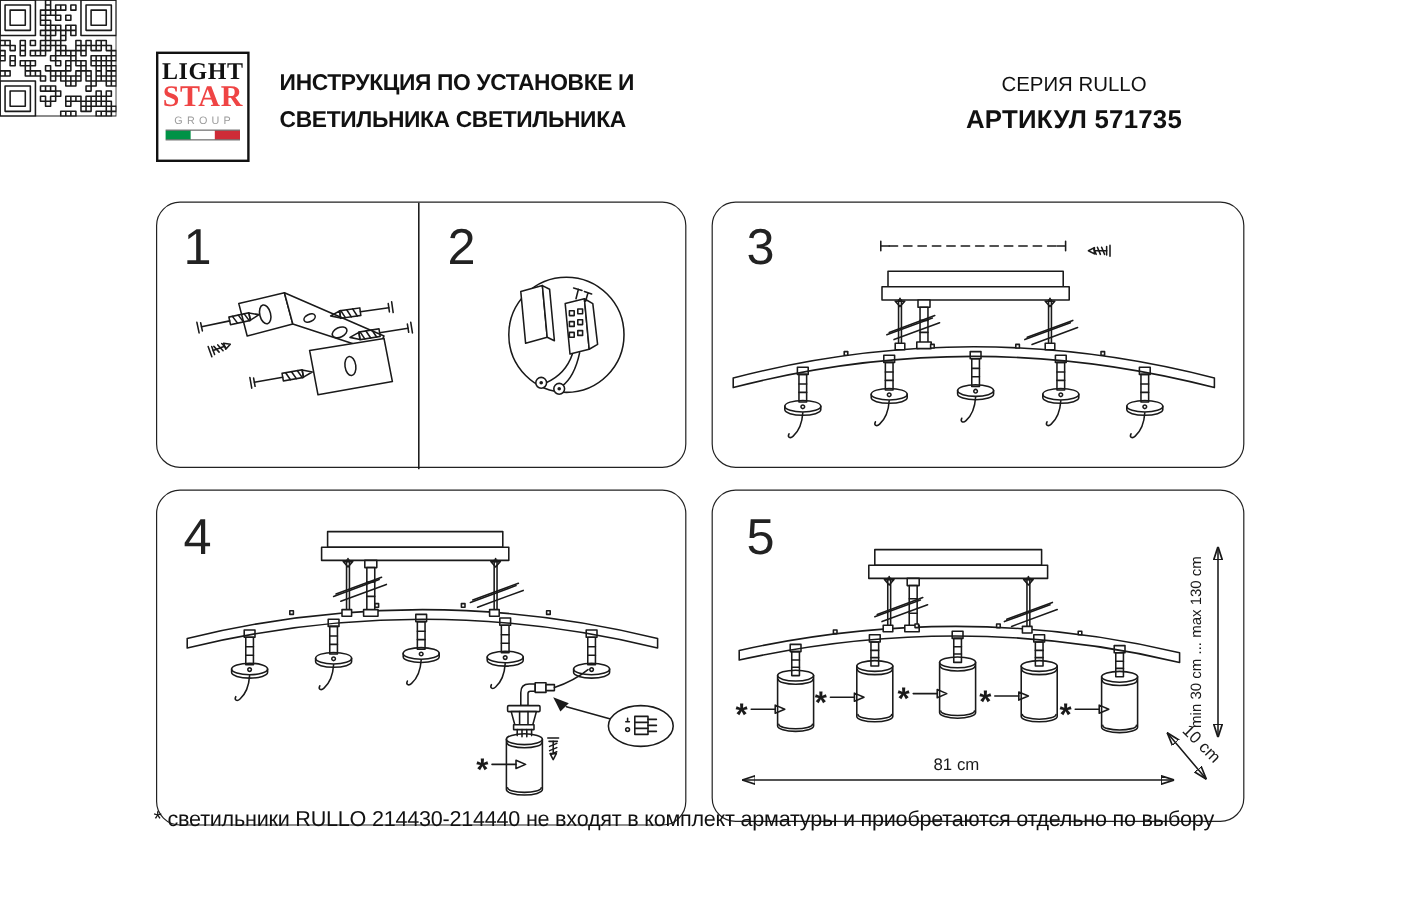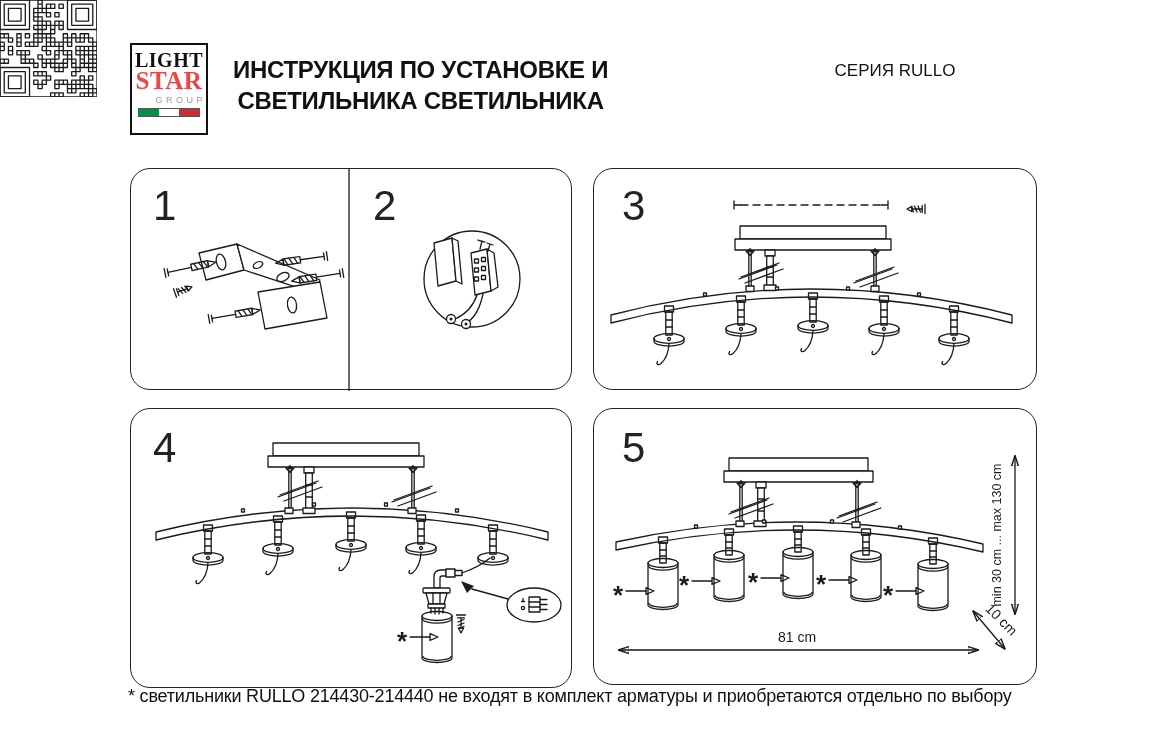"ИНСТРУКЦИЯ ПО УСТАНОВКЕ И" .title { font-size: 24px -> 19px; text-align: center -> none }
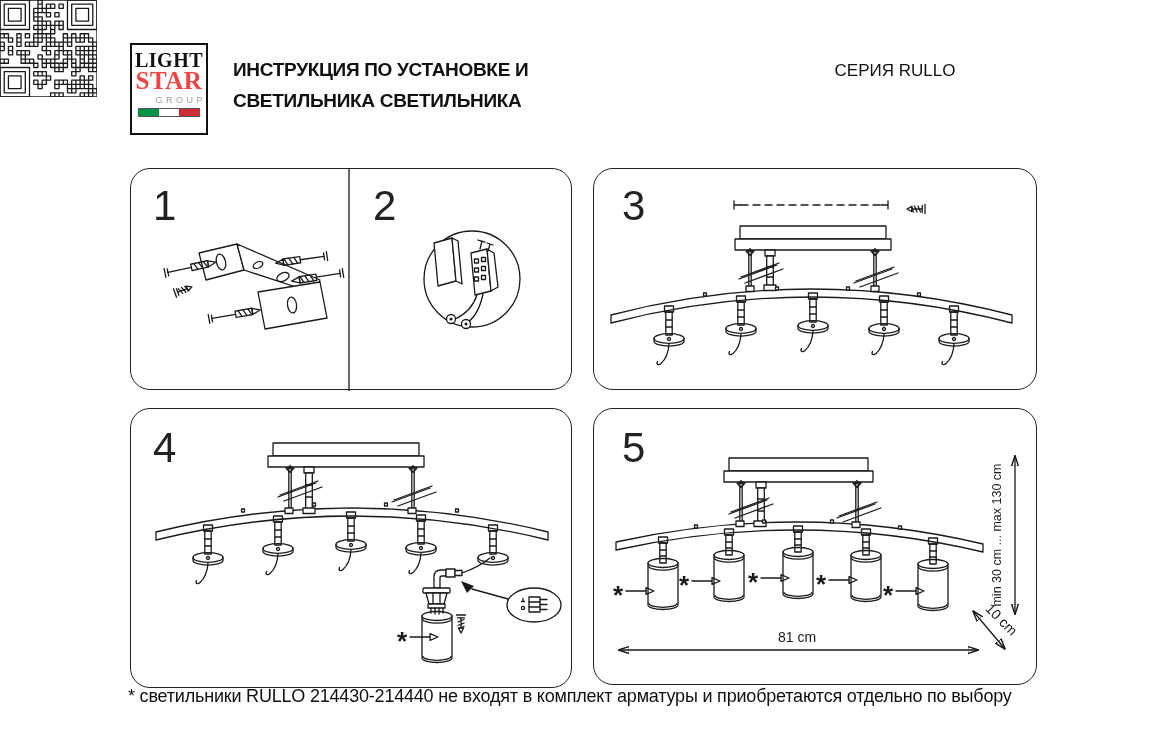"GROUP" .logo .l3 { text-align: right -> none }
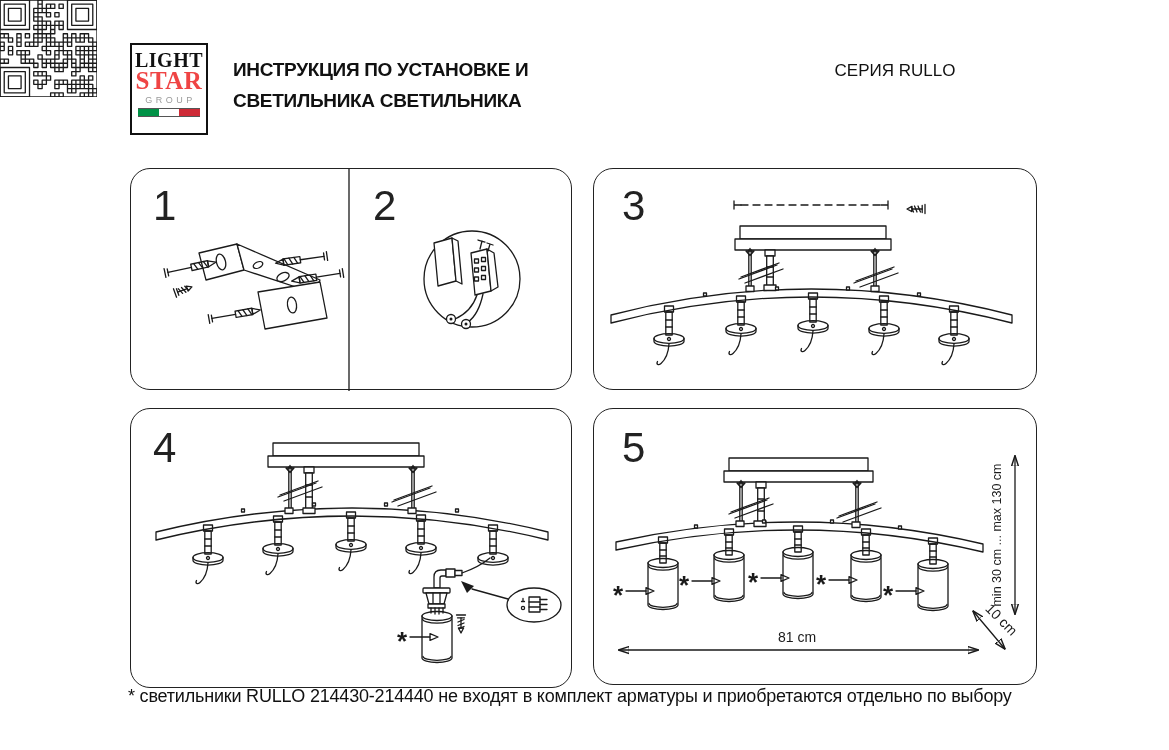"АРТИКУЛ 571735" div.article { html: none -> <div>АРТИКУЛ 571735</div> }
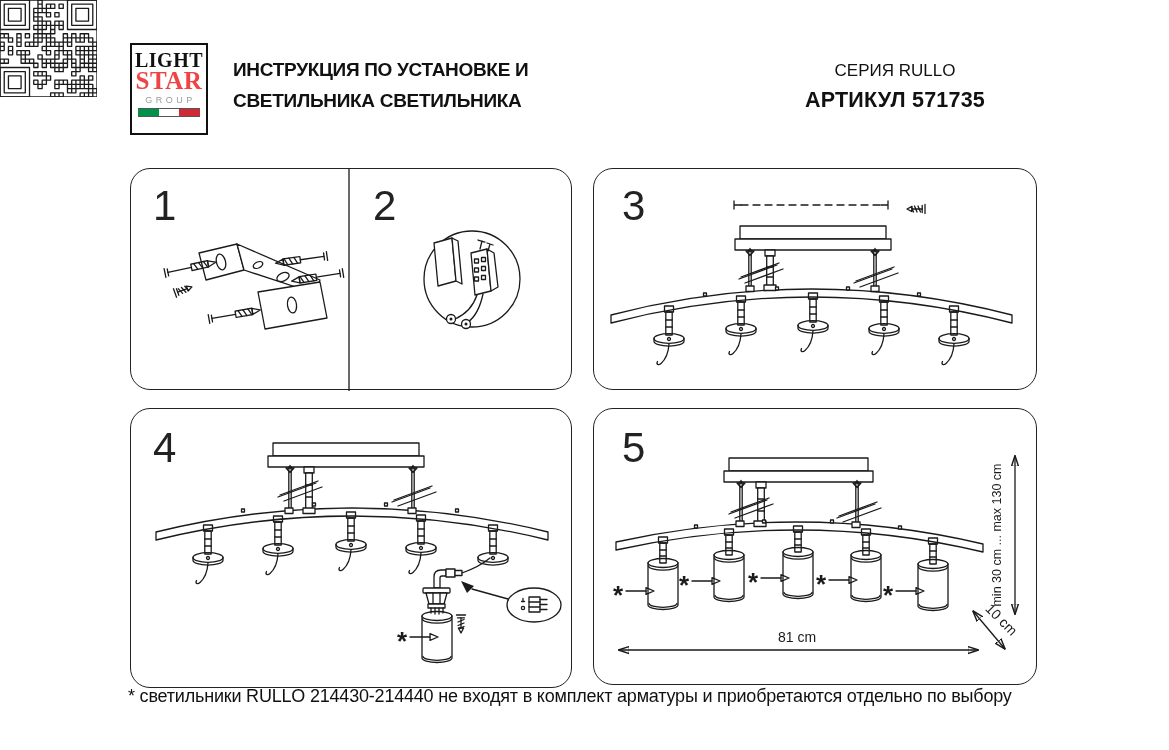"* светильники RULLO 214430-214440 не" .foot { top: 686px -> 672px }
